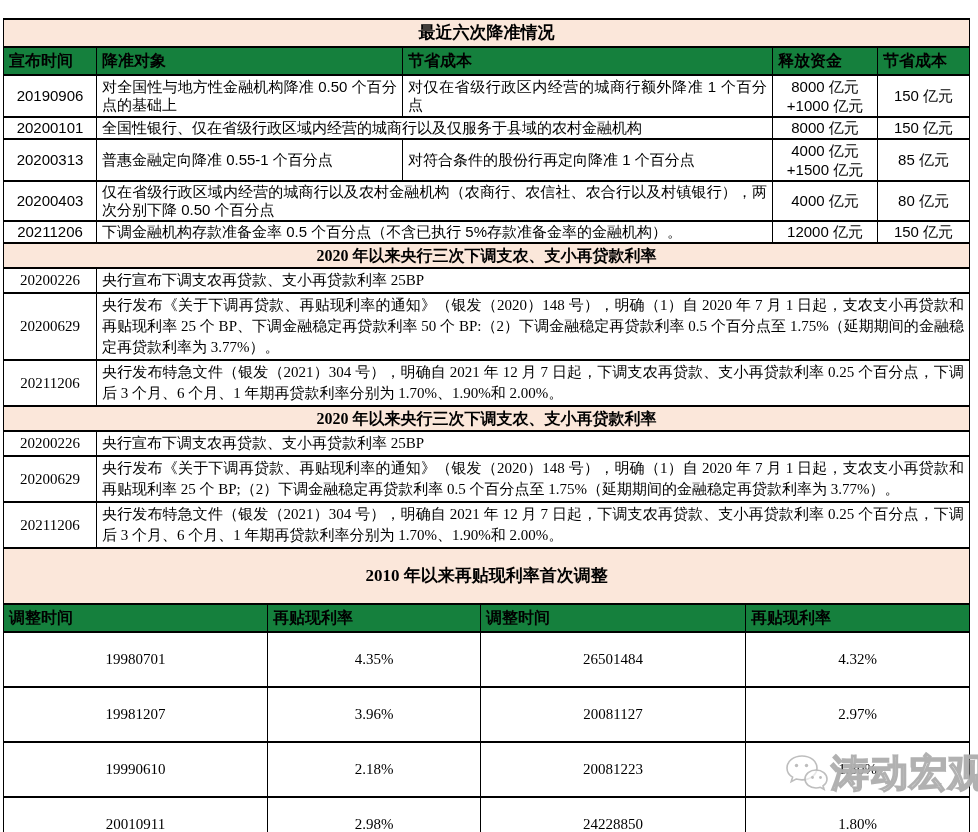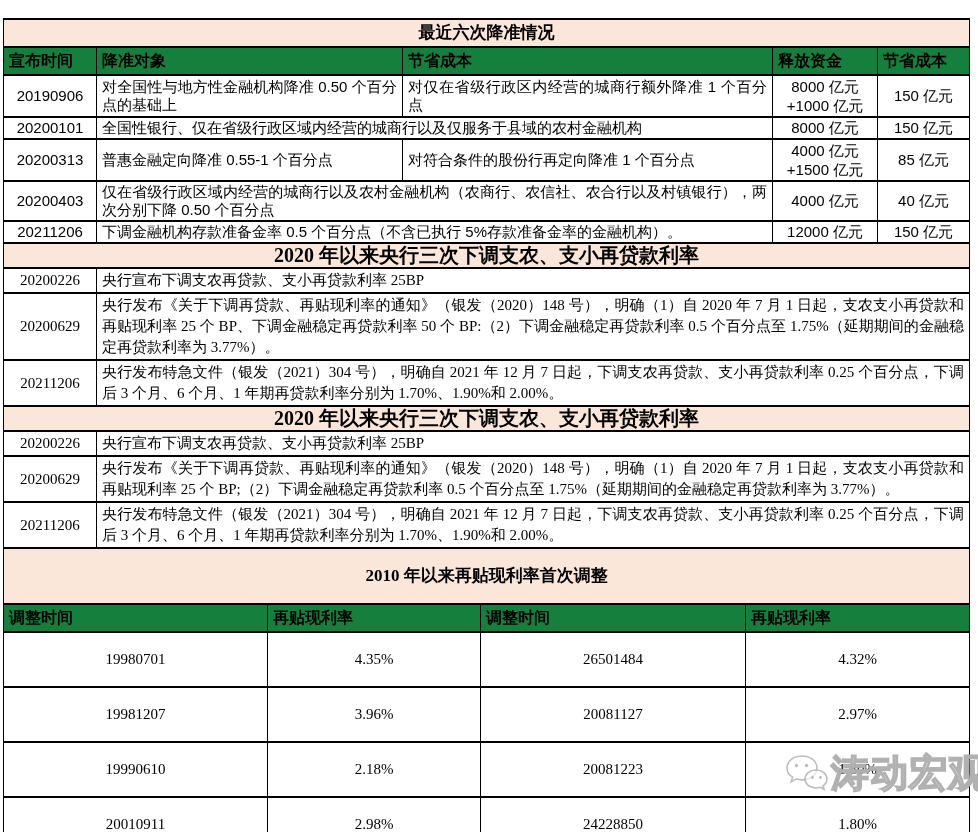"40 亿元" td.c { text: 40 -> 80 }
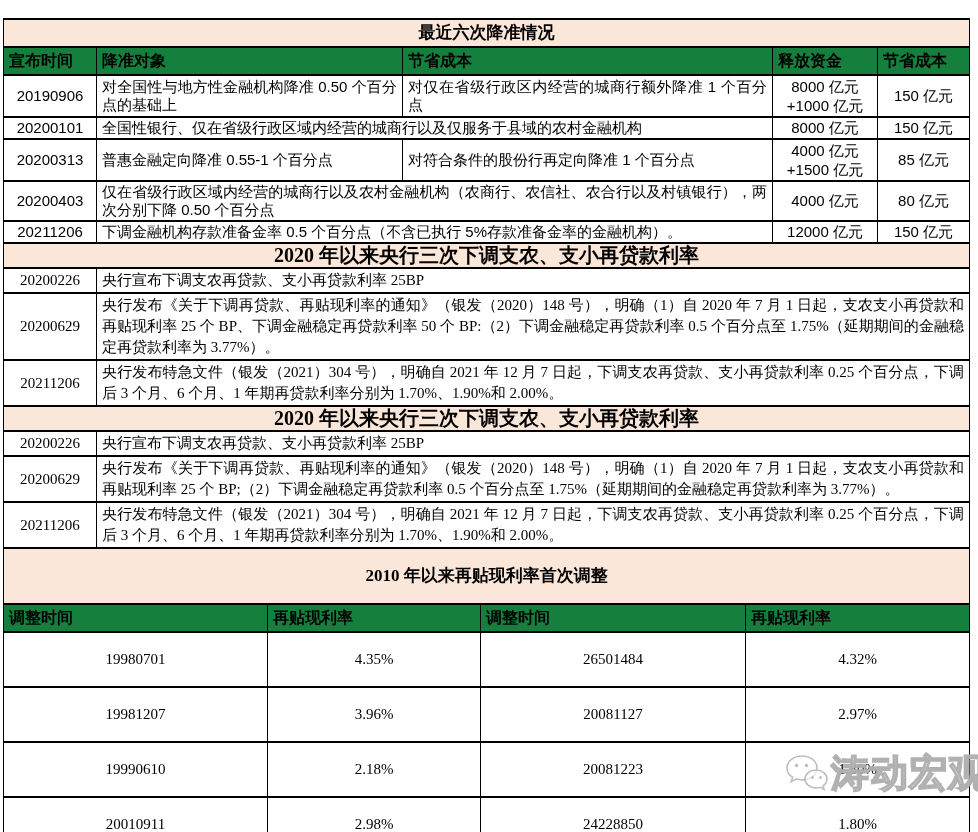"2020 年以来央行三次下调支农、支小再贷款利率" .t2 .title-cell { font-size: 20px -> 16px }
